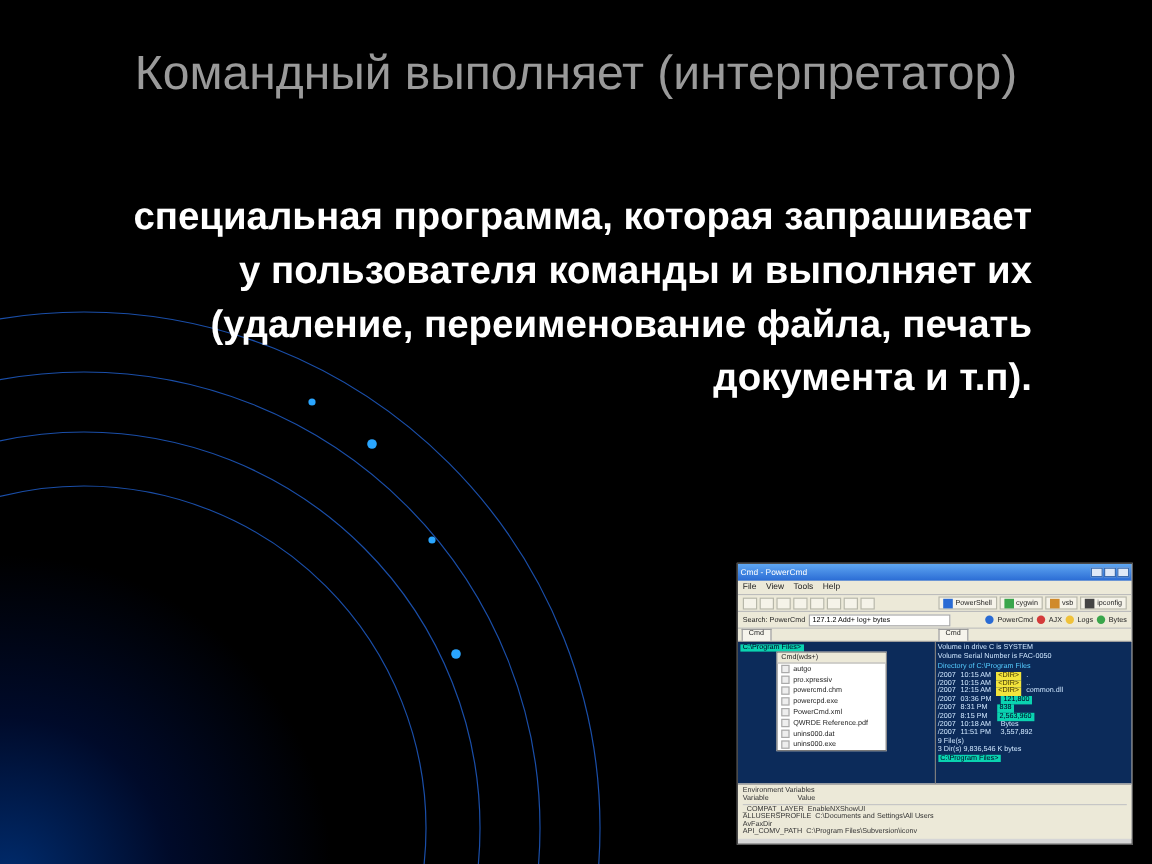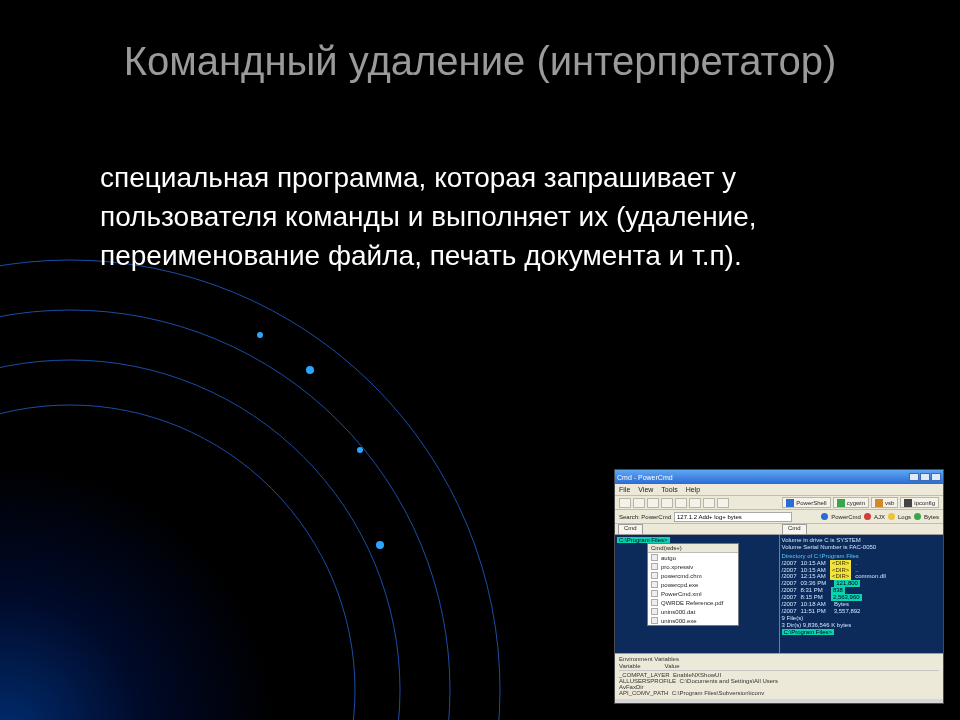"Командный удаление (интерпретатор)" div.title { text: удаление -> выполняет }
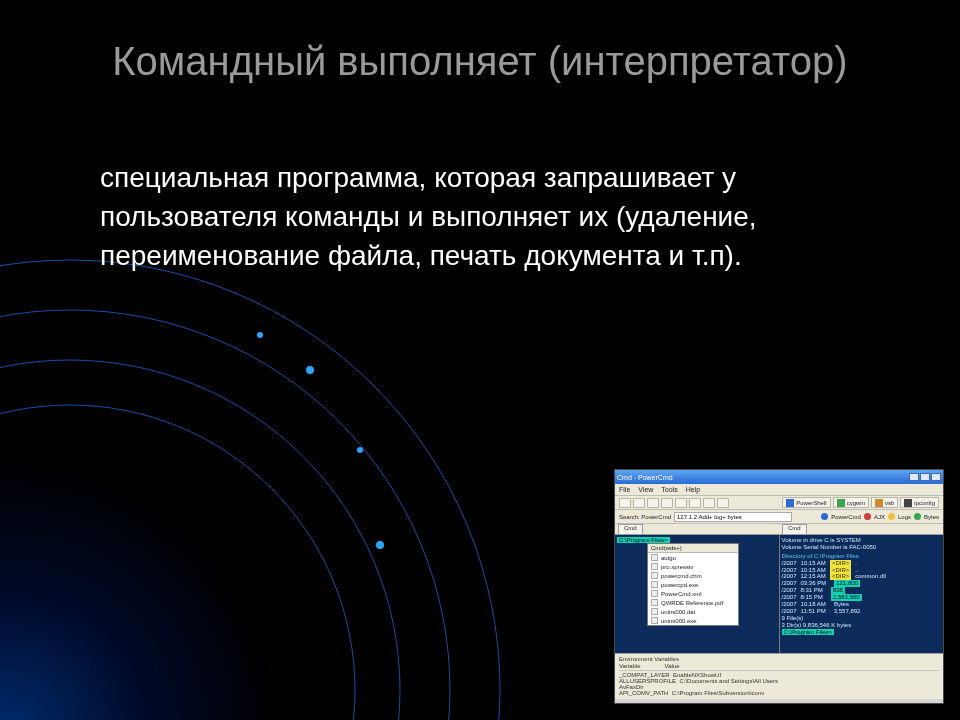"специальная программа, которая" .body-text { font-size: 28px -> 32px; font-weight: 400 -> 700; text-align: left -> right }
